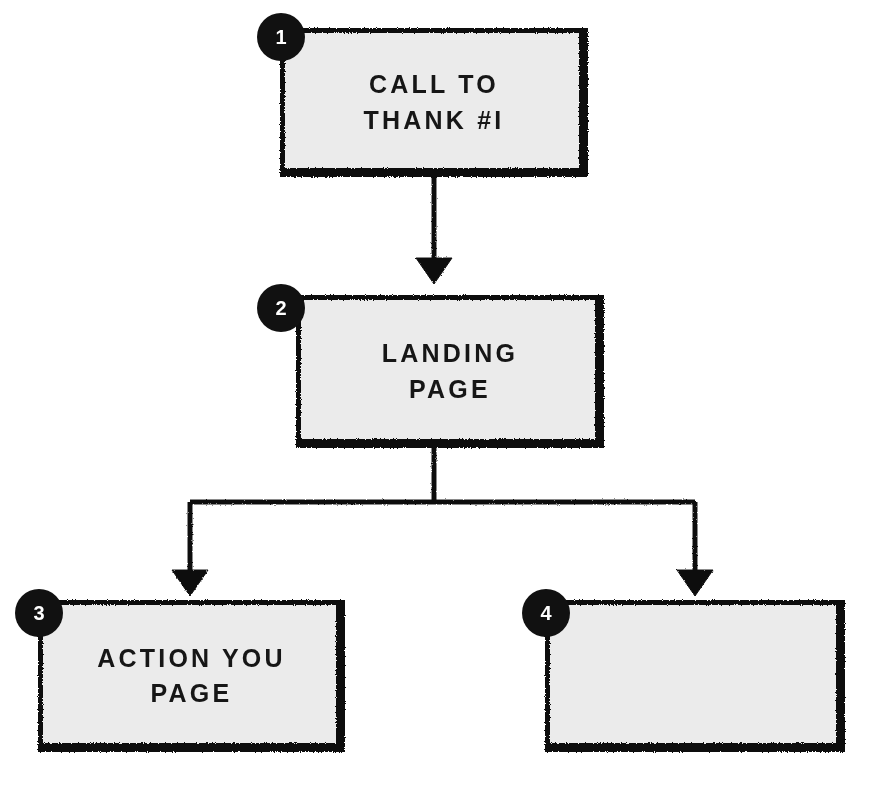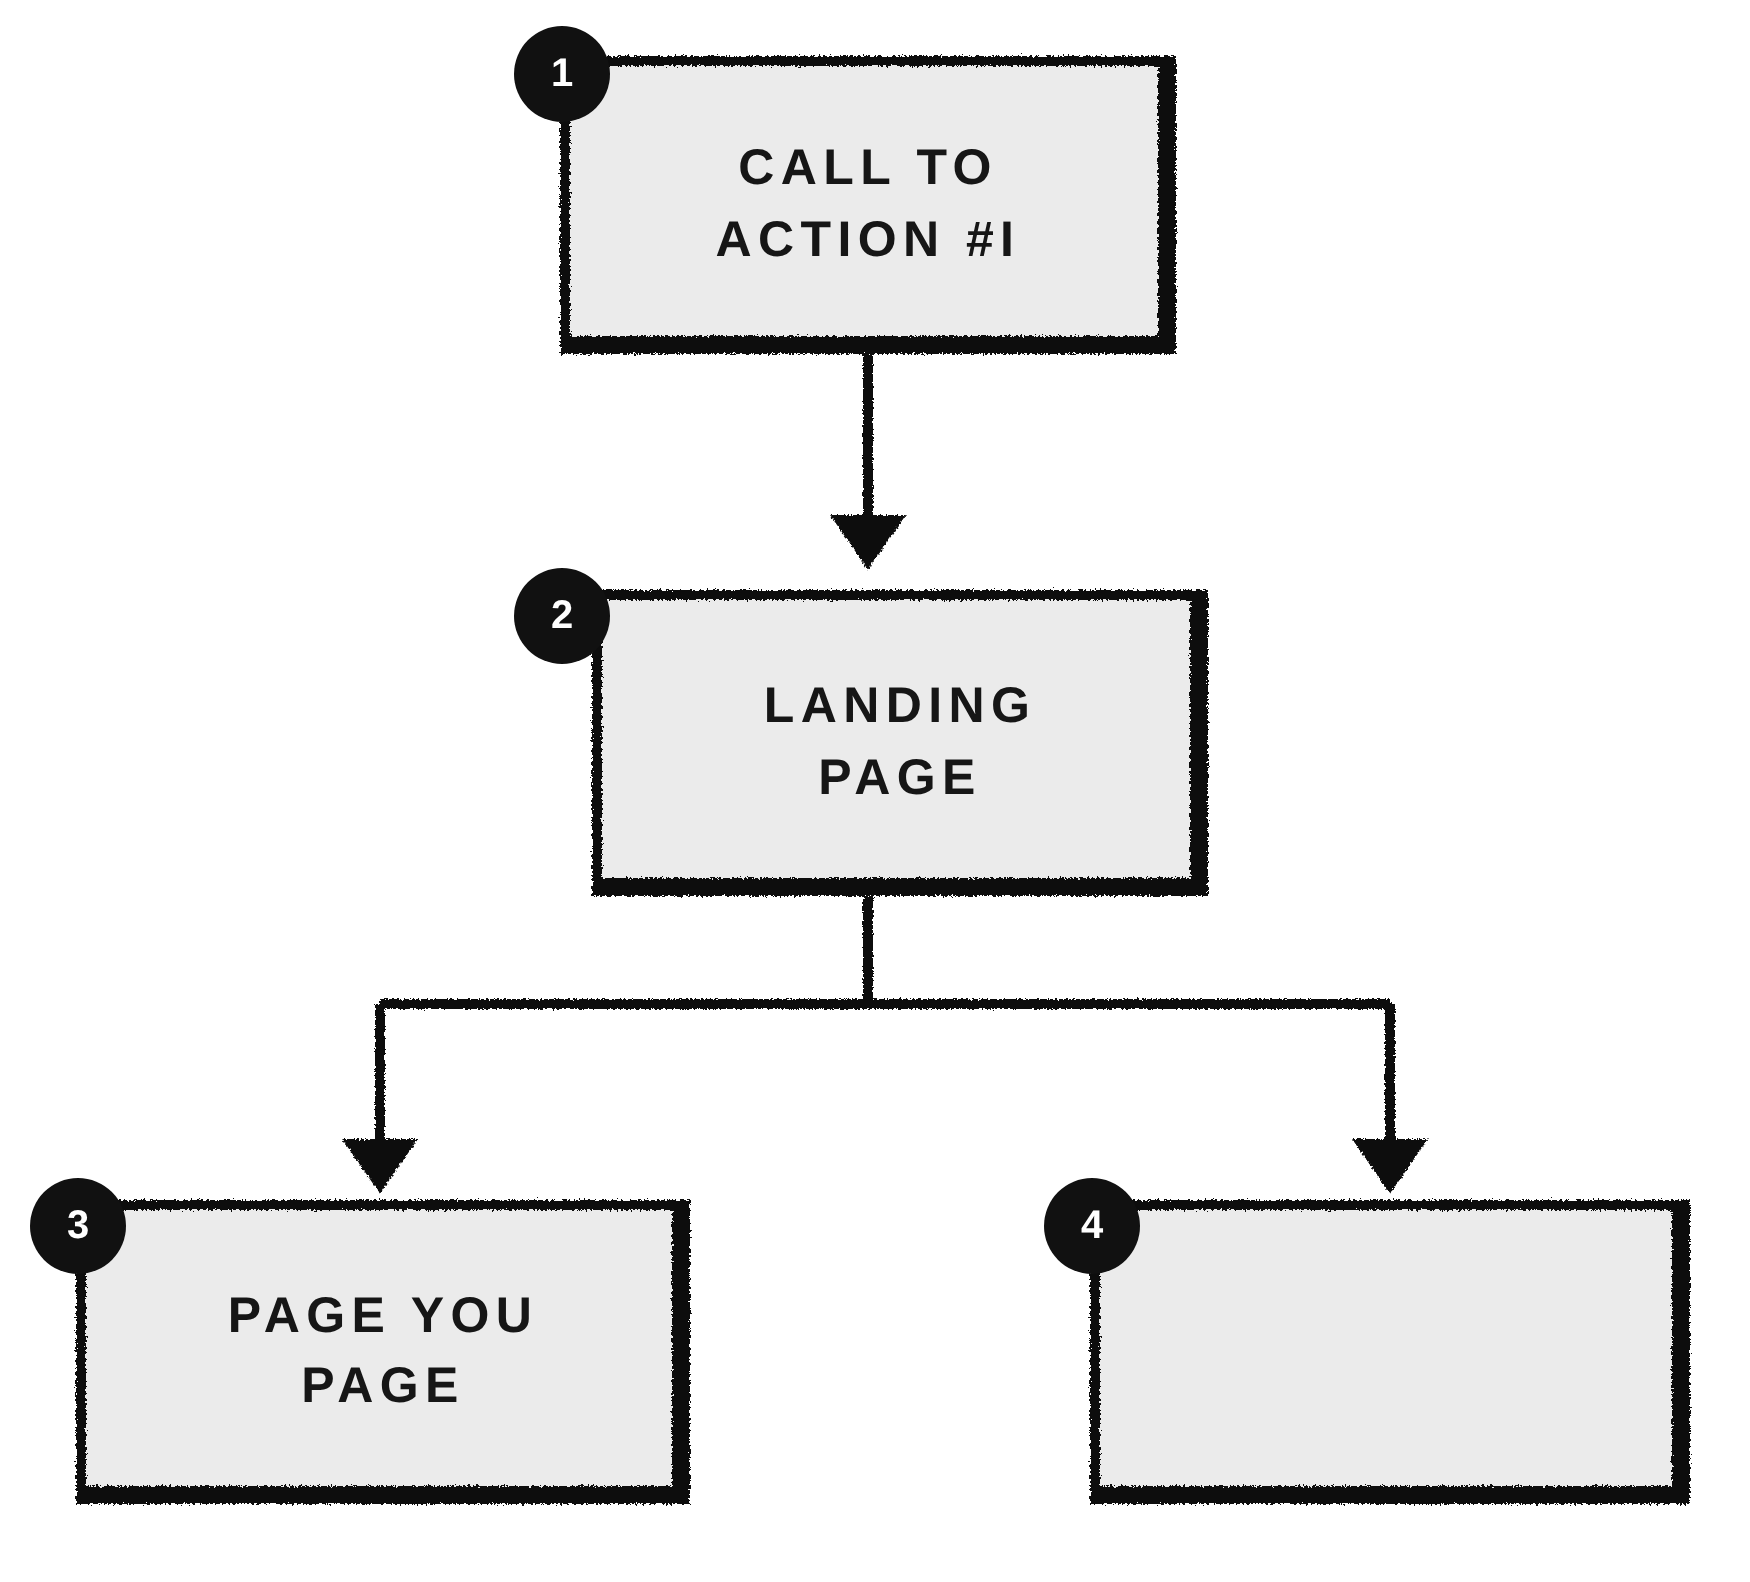"ACTION #I" span.line2 { text: ACTION -> THANK }
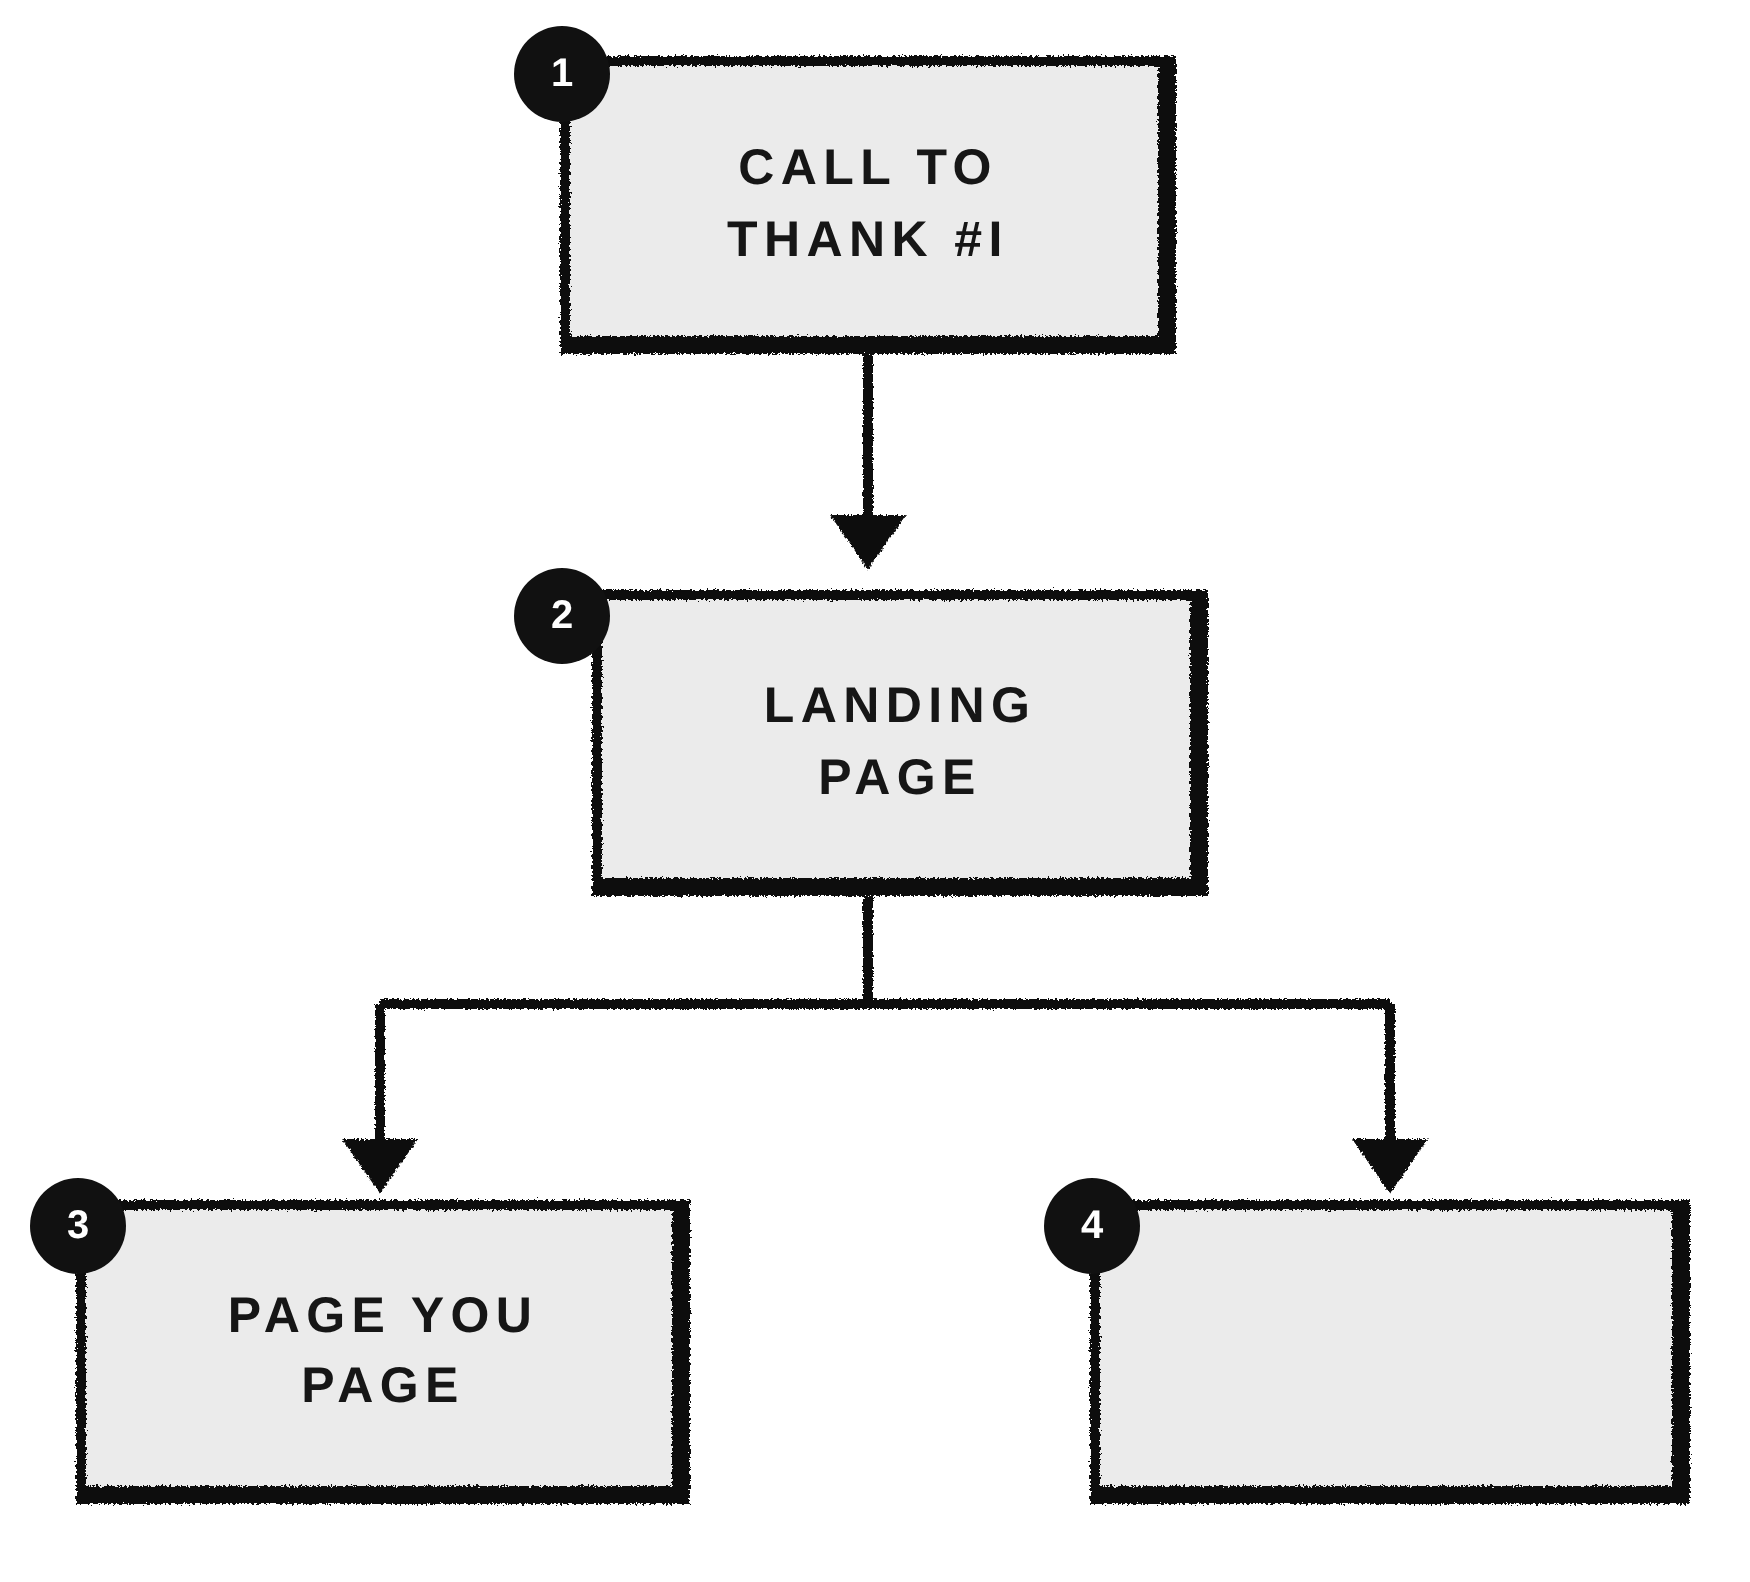"PAGE YOU" span { text: PAGE -> ACTION }
